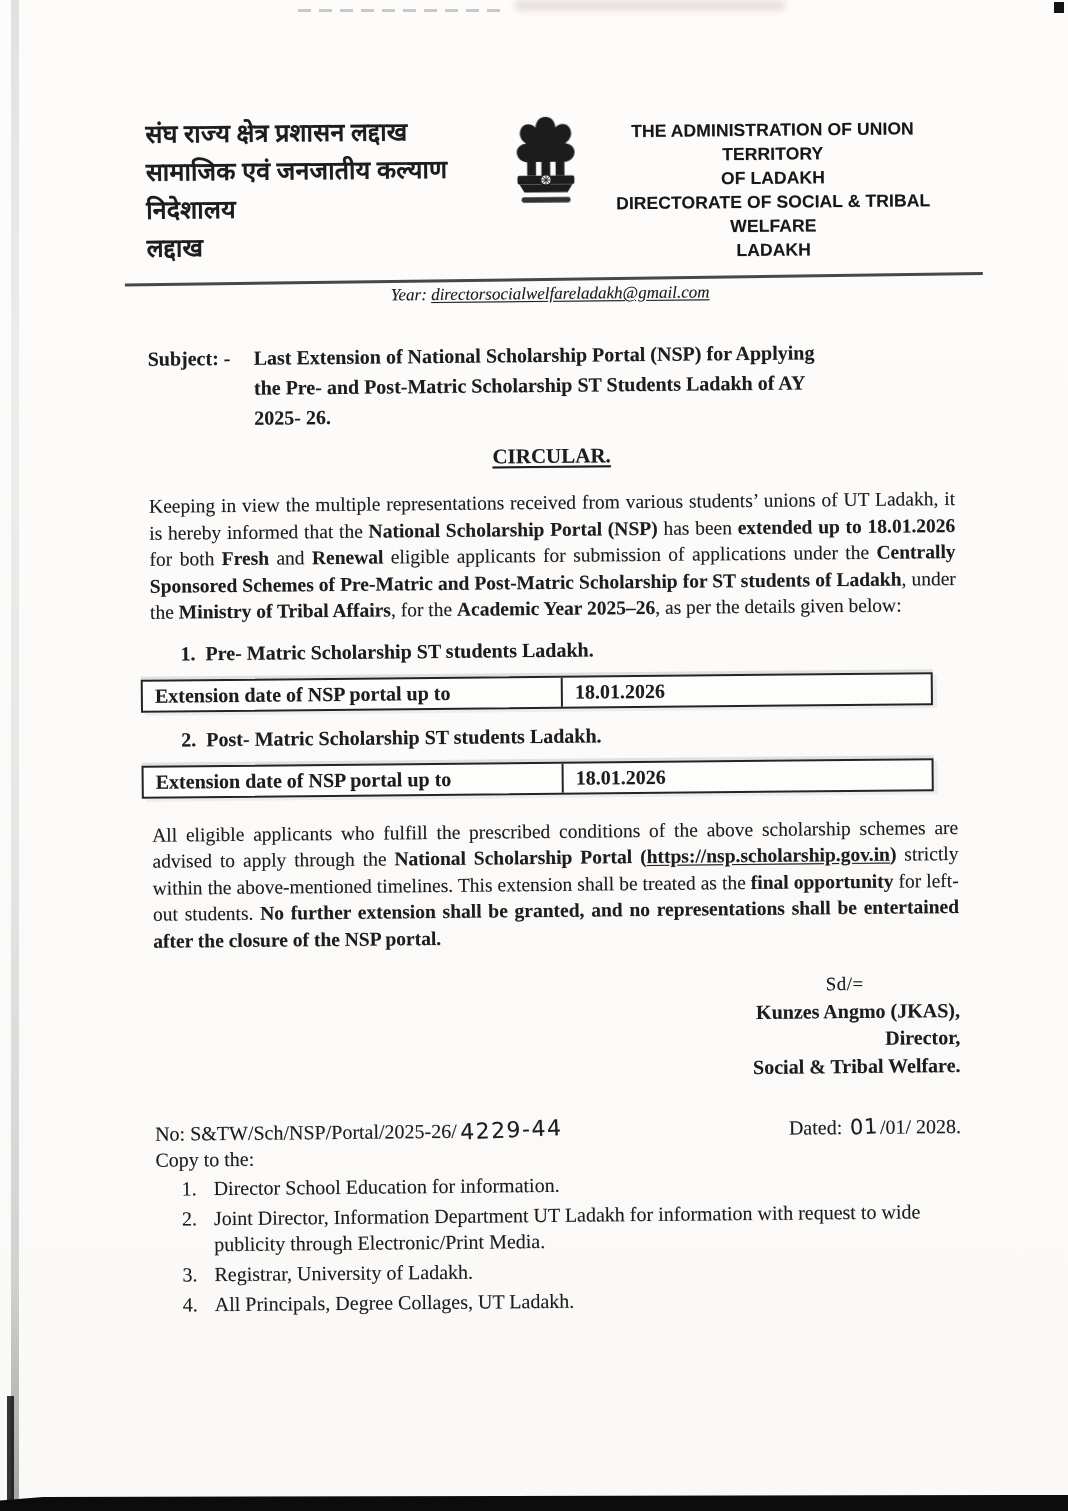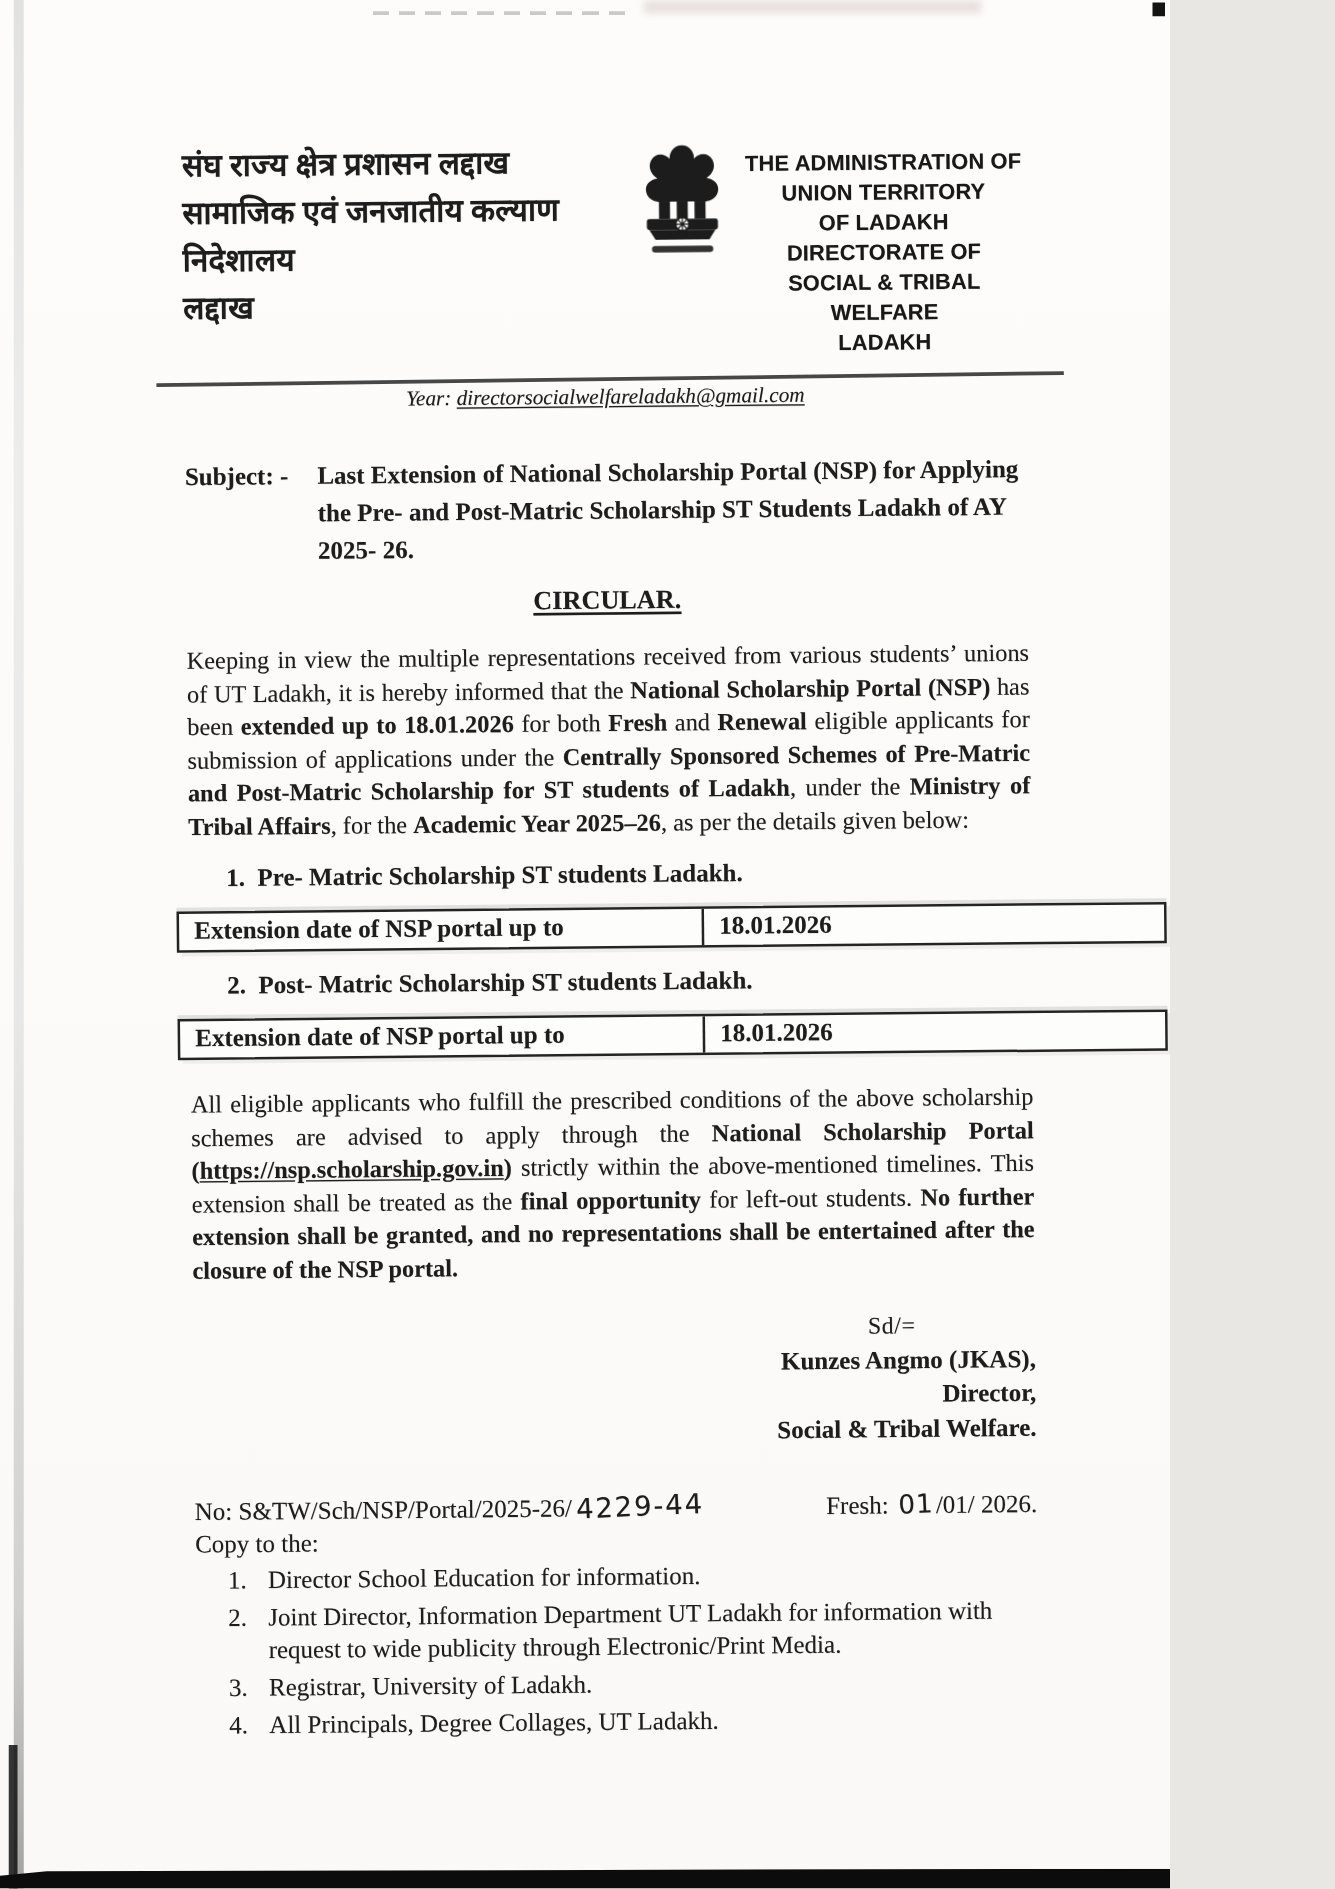"संघ राज्य क्षेत्र प्रशासन लद्दाख" .page { width: 936px -> 1068px }
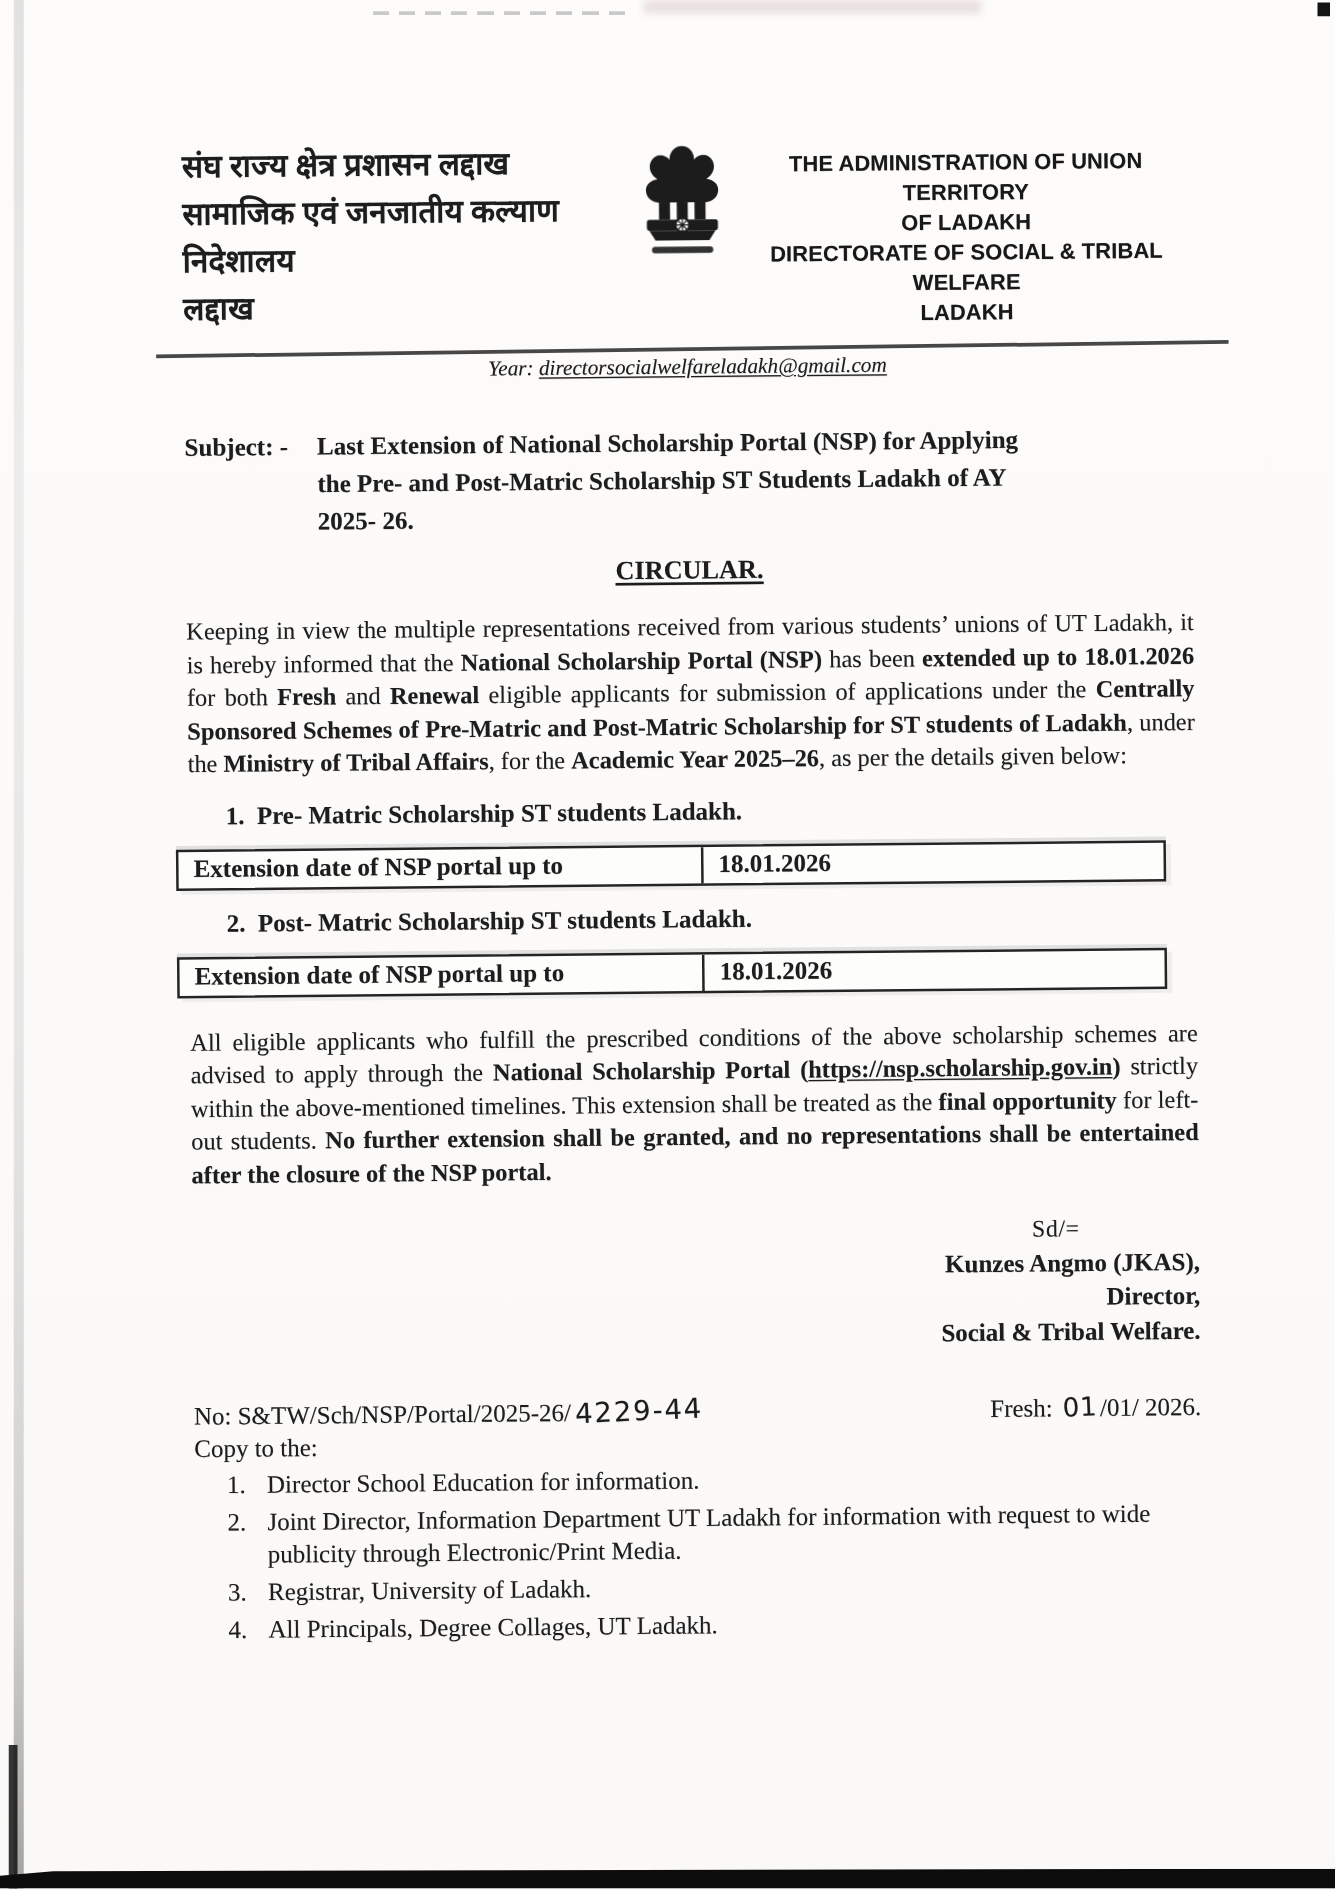"Fresh:" span { text: Fresh -> Dated }
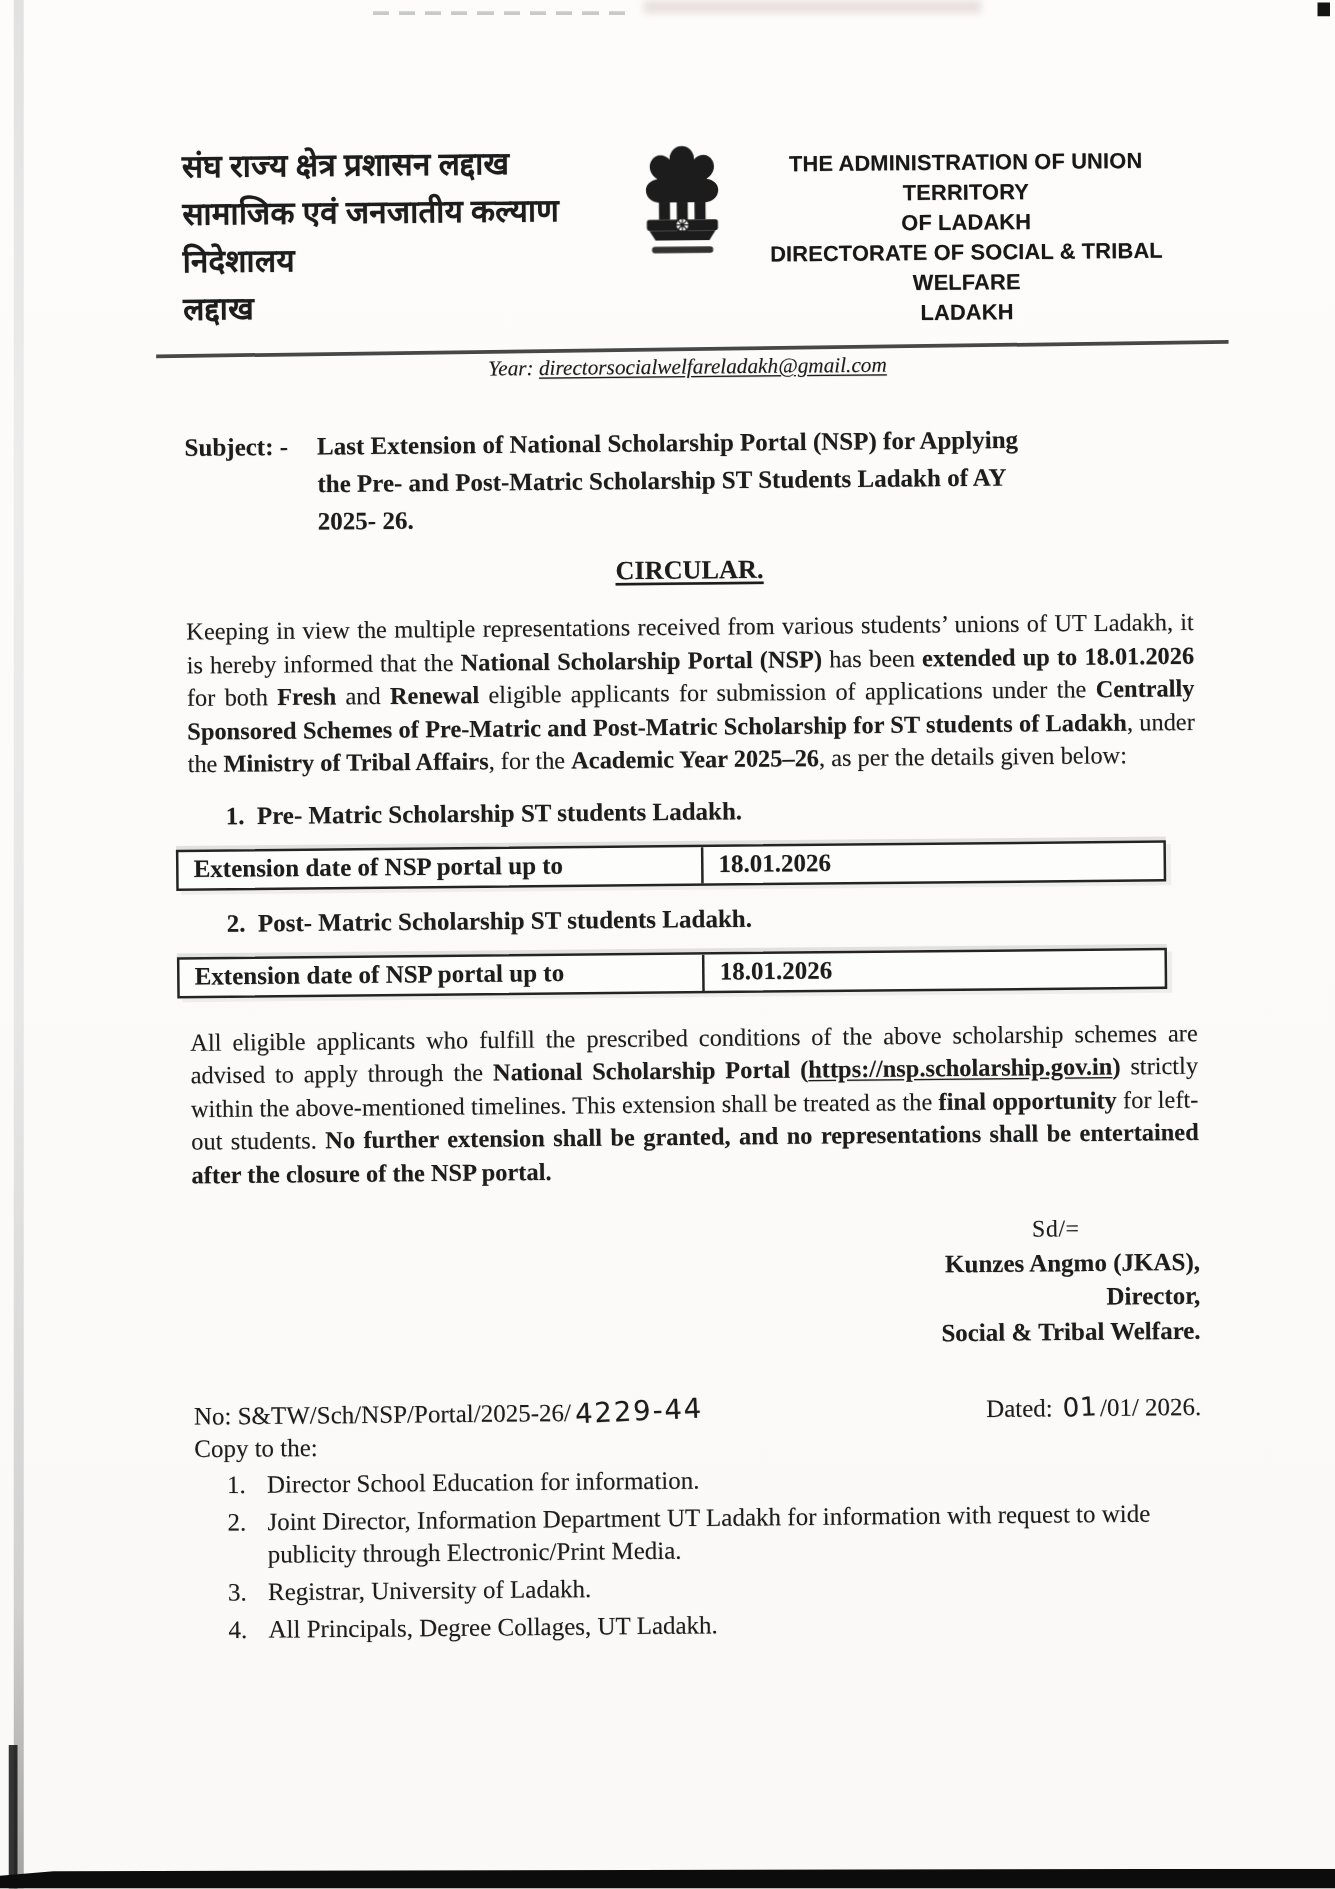"/01/ 2026." span { text: 2026 -> 2028 }
